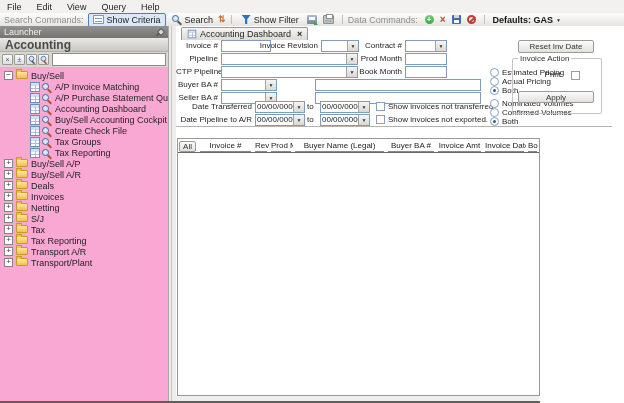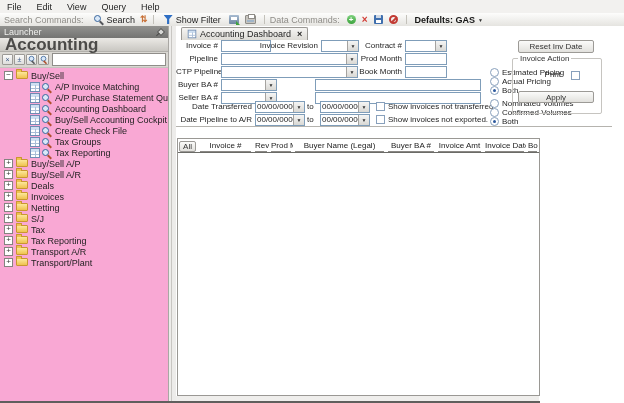"Show Criteria" span.tbtn { html: none -> <span> <span></span> <span>Show Criteria</span> </span> }
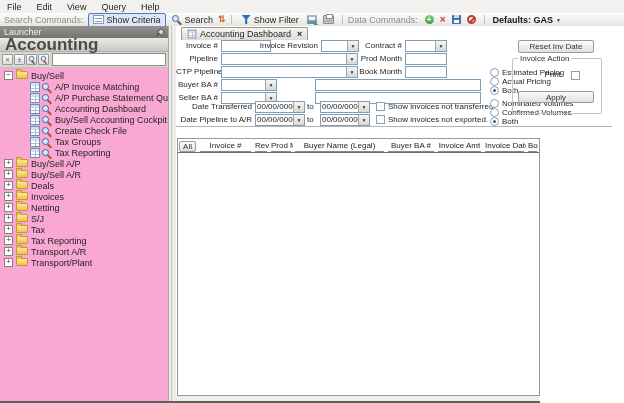"Accounting" .l-header { font-size: 17px -> 12px }
